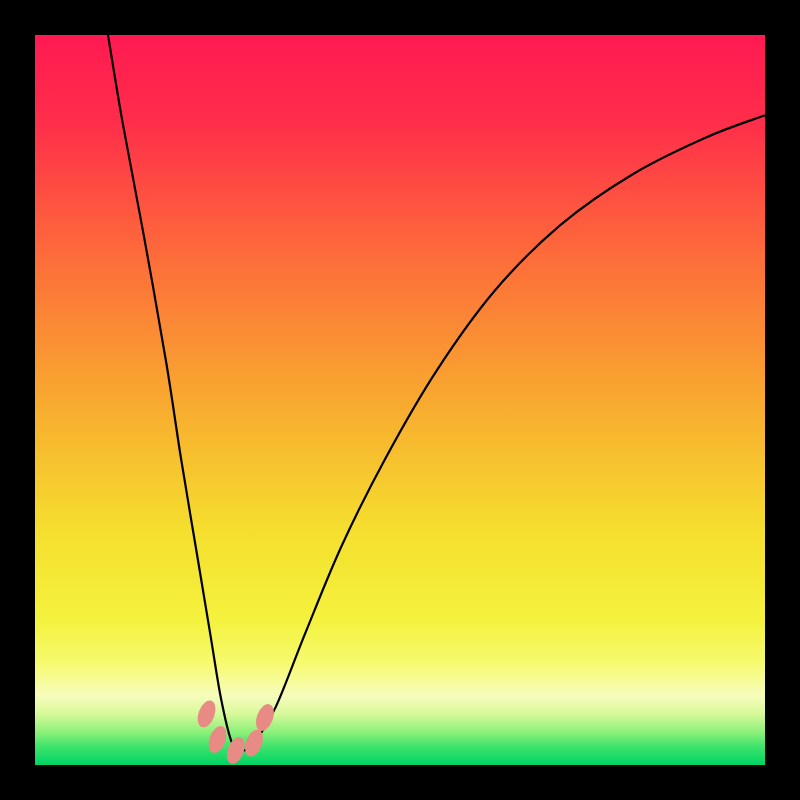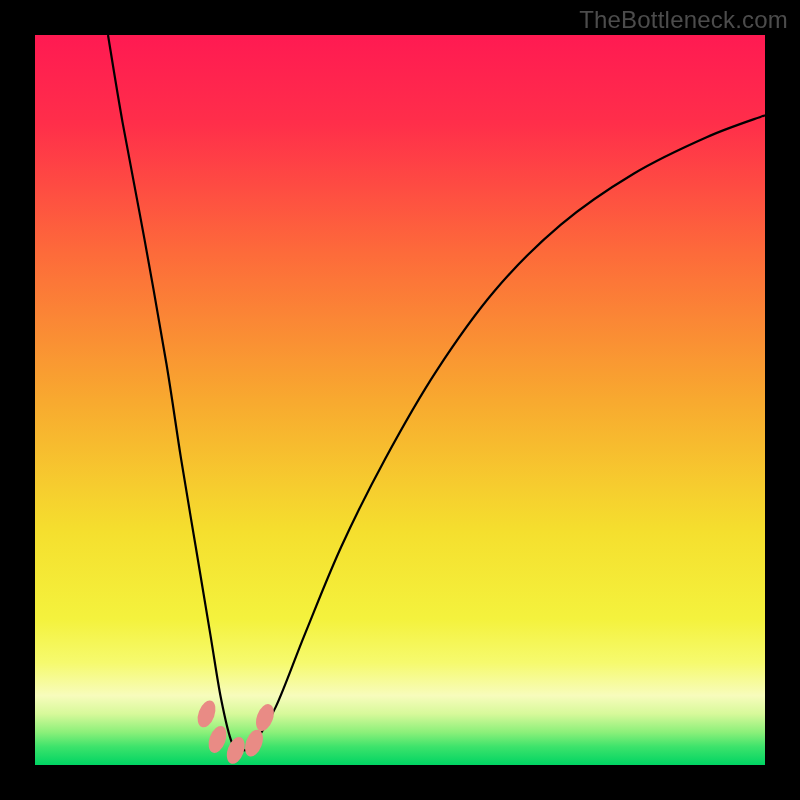"TheBottleneck.com" div.watermark { html: <div>TheBottleneck.com</div> -> none }
